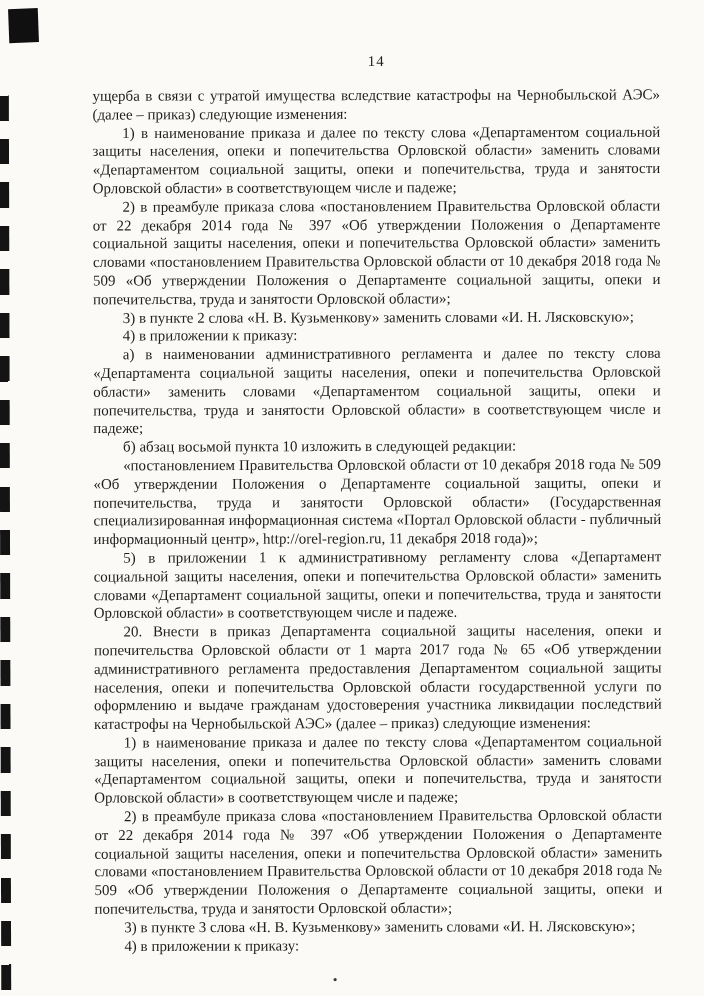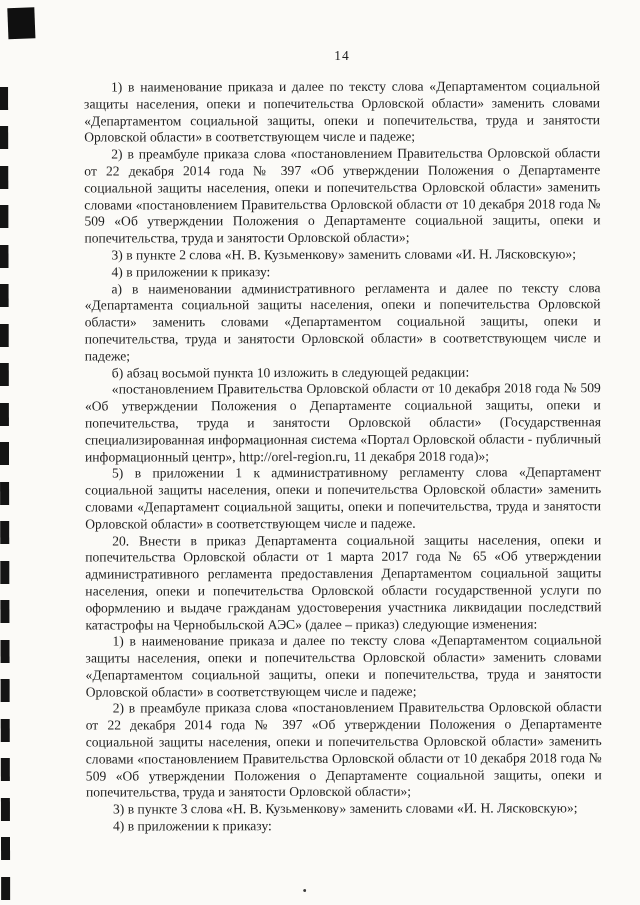"ущерба в связи с утратой" p { html: none -> <p>ущерба в связи с утратой имущества вследствие катастрофы на Чернобыльской АЭС» (далее – приказ) следующие изменения:</p> }
